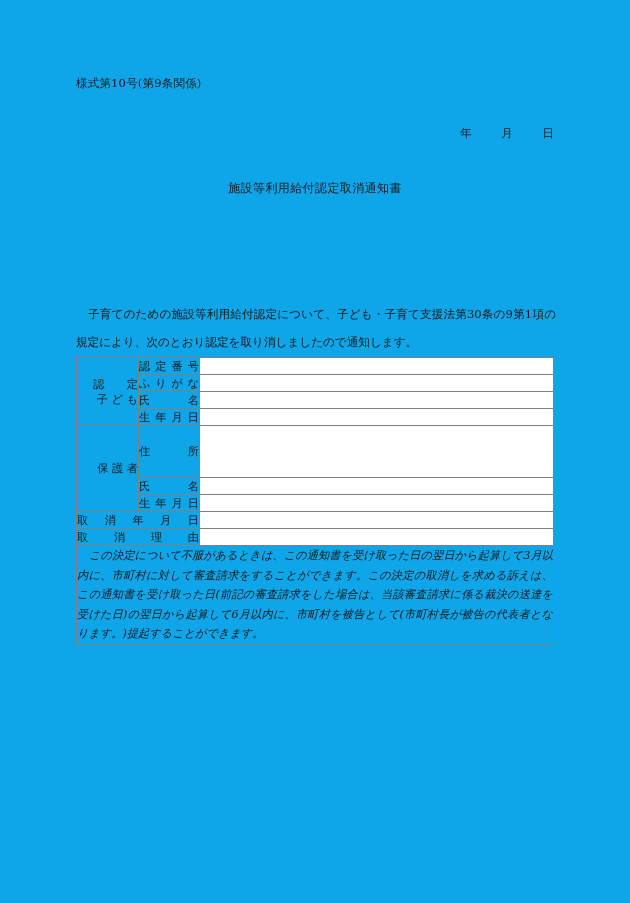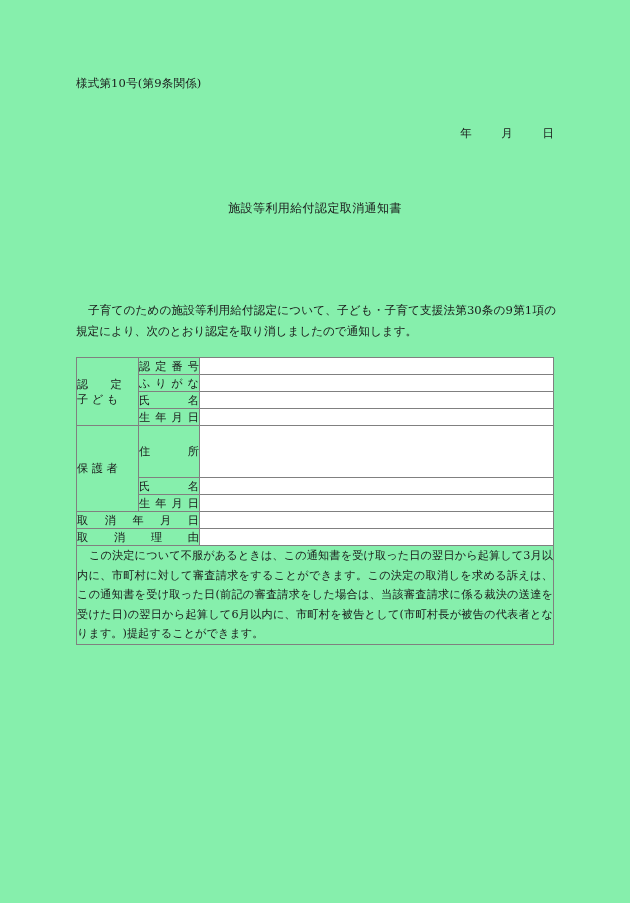"様式第10号(第9条関係)" #page { background: #86efac -> #0ea5e9 }
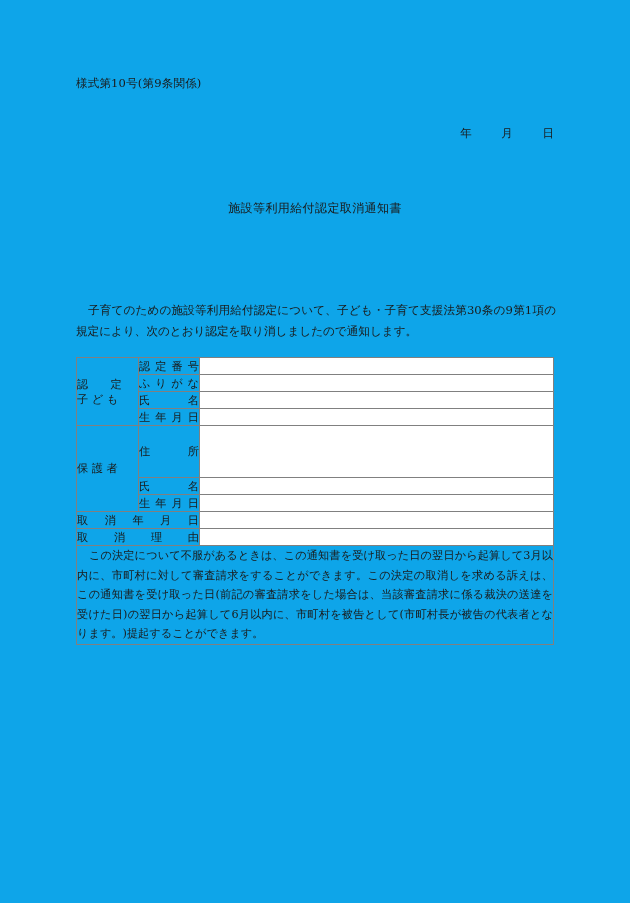"施設等利用給付認定取消通知書" .doc-title { top: 200px -> 180px }
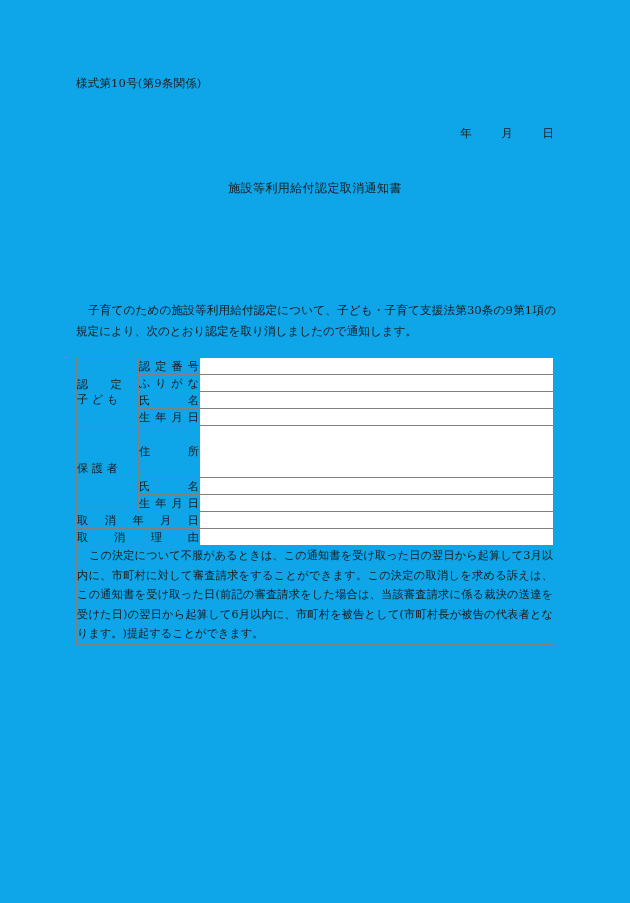"子育てのための施設等利用給付認定について、子ども・子育て支援法第30条の9第1項" .body-paragraph { line-height: 21px -> 28px }
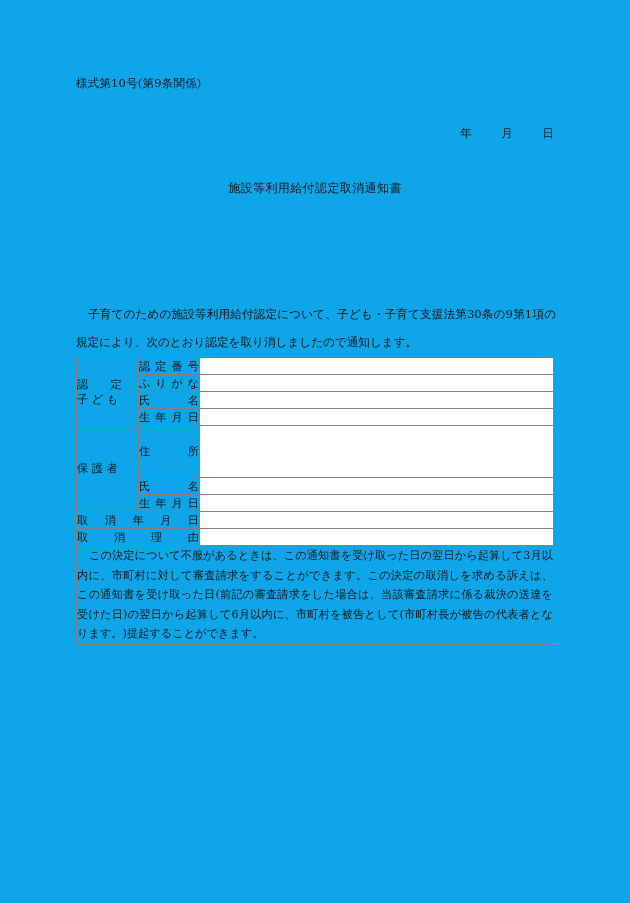"認 定" .group-label { text-align: left -> right }
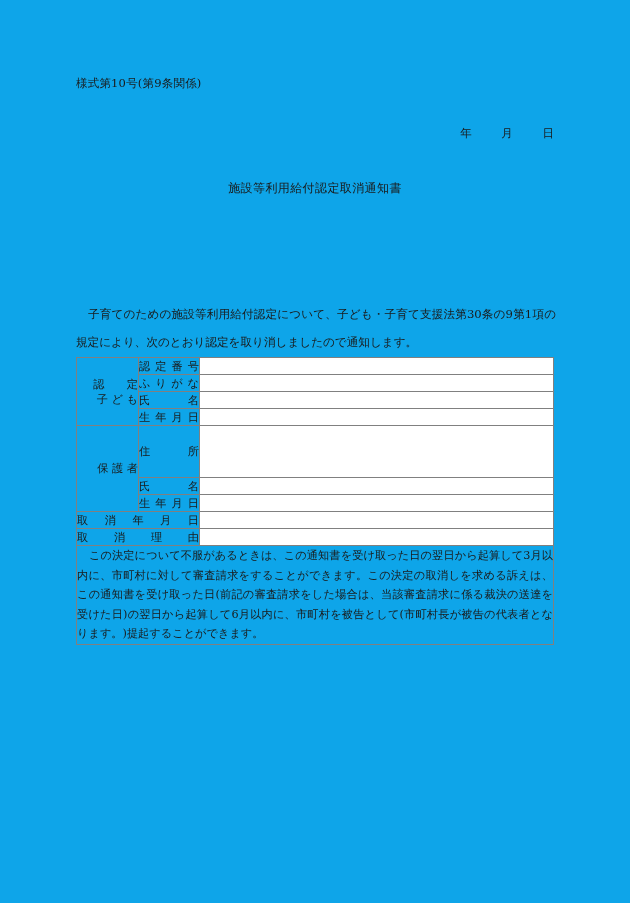"この決定について不服があるときは、この通知書を受け取った日の翌日から起算して3月" .notice-cell { font-style: none -> italic }
